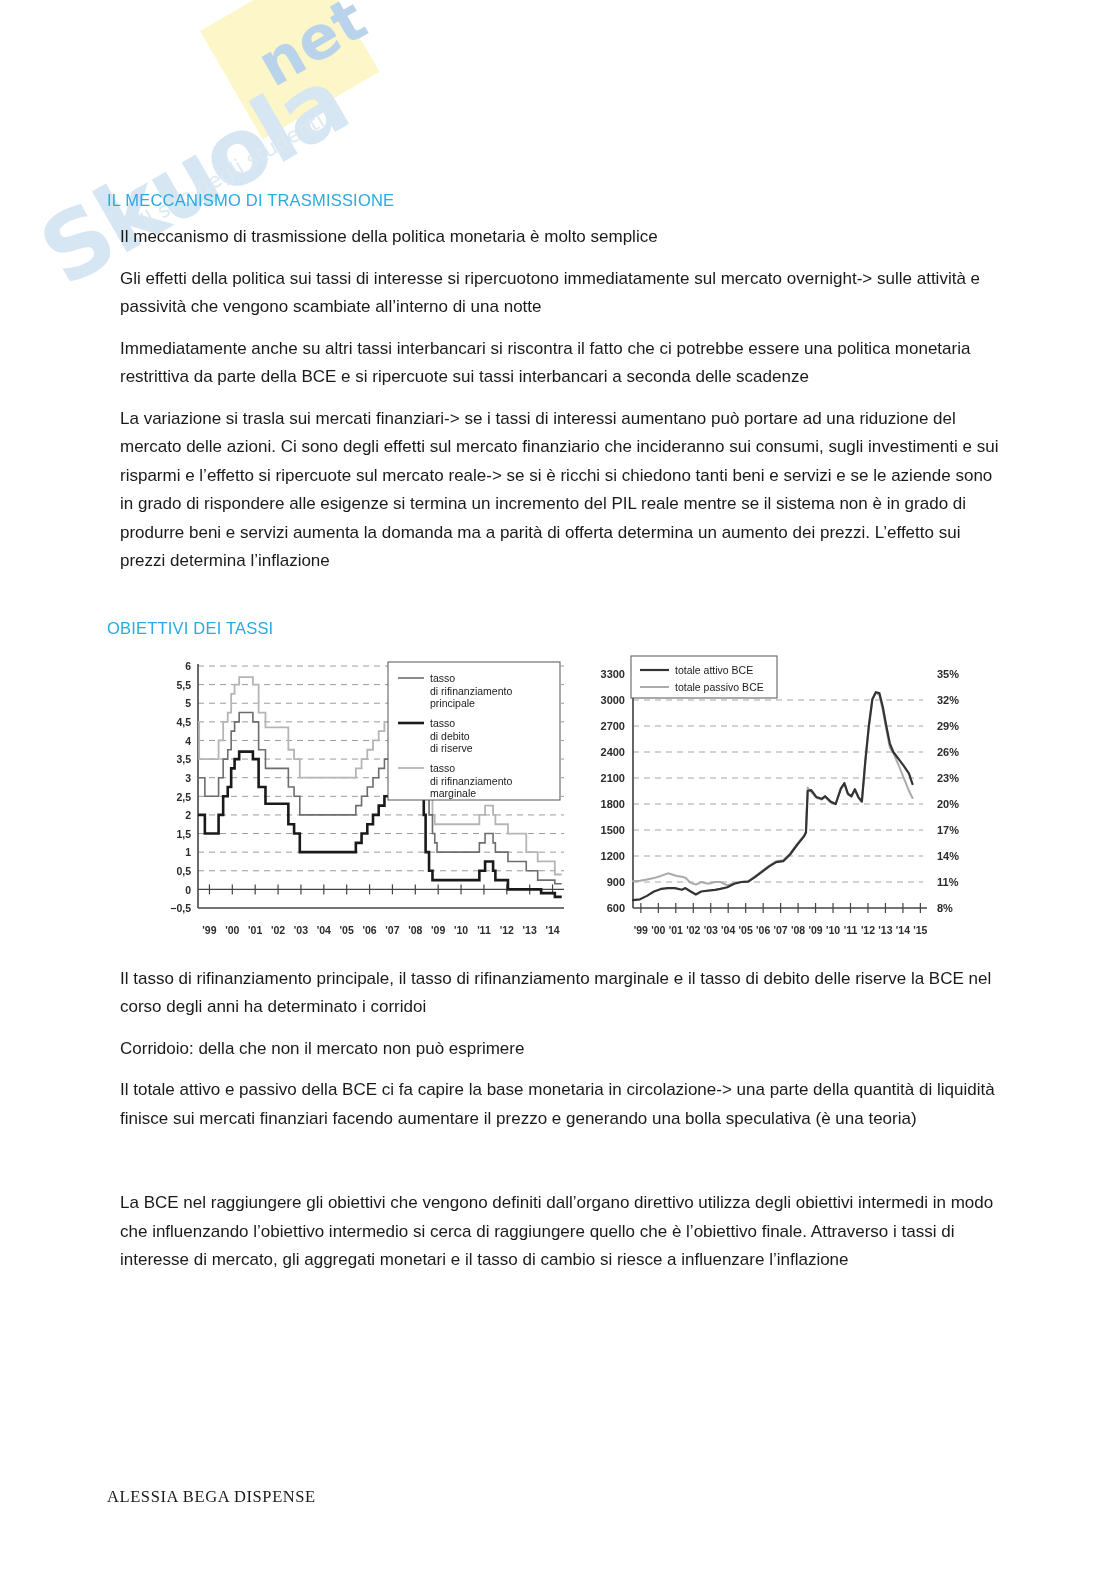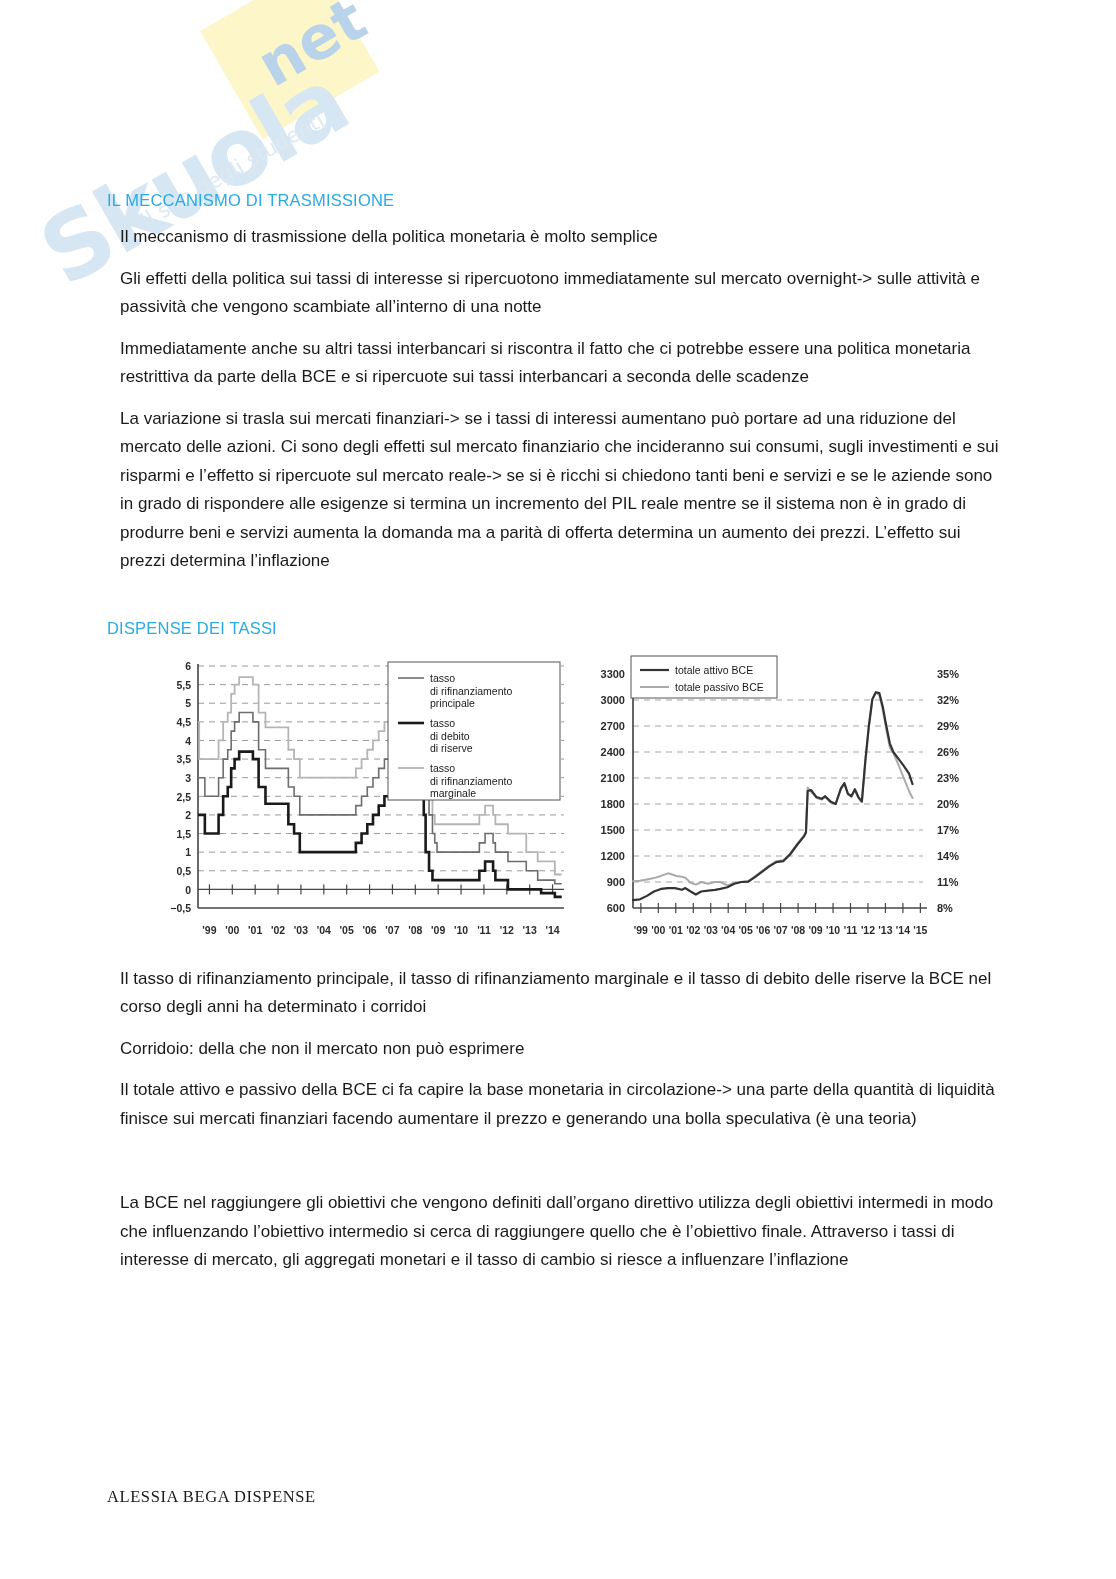"DISPENSE DEI TASSI" h2.section-heading { text: DISPENSE -> OBIETTIVI }
